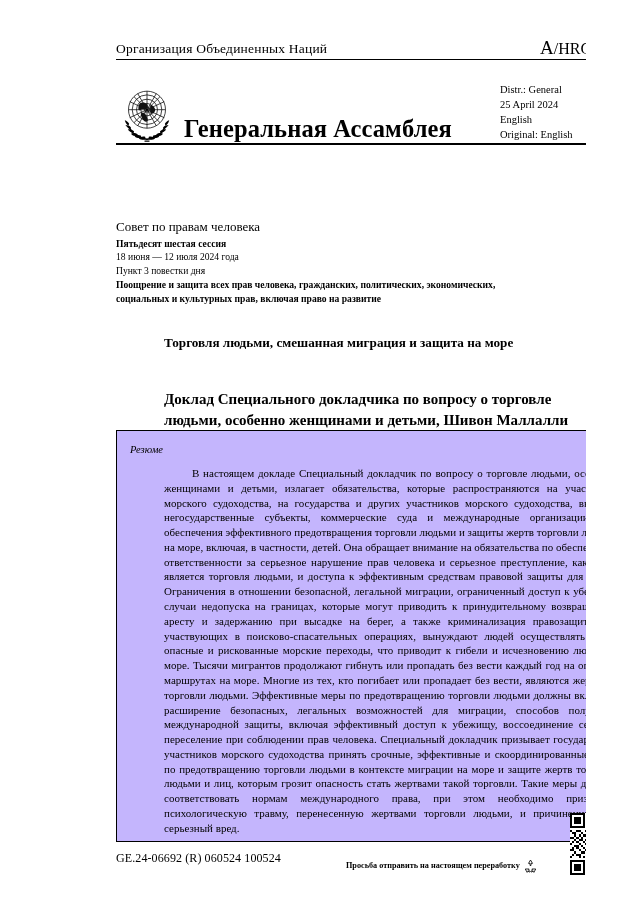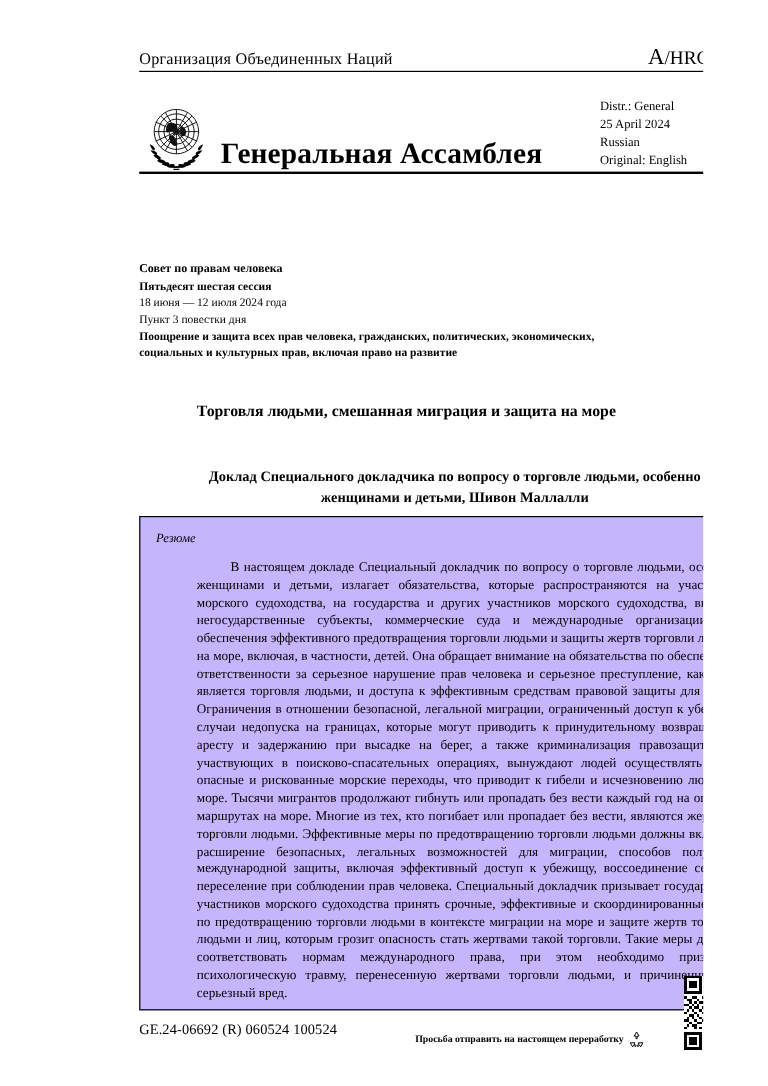"Russian" div { text: Russian -> English }
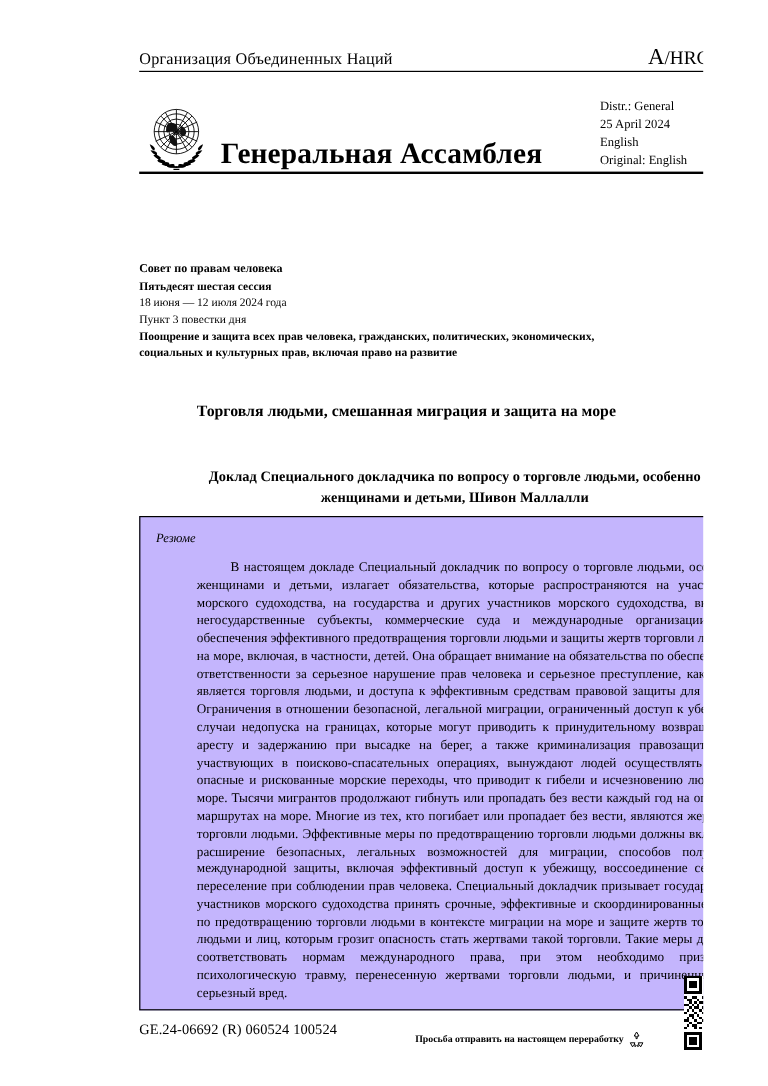"Совет по правам человека" .council-title { font-size: 10px -> 13px; font-weight: bold -> normal }
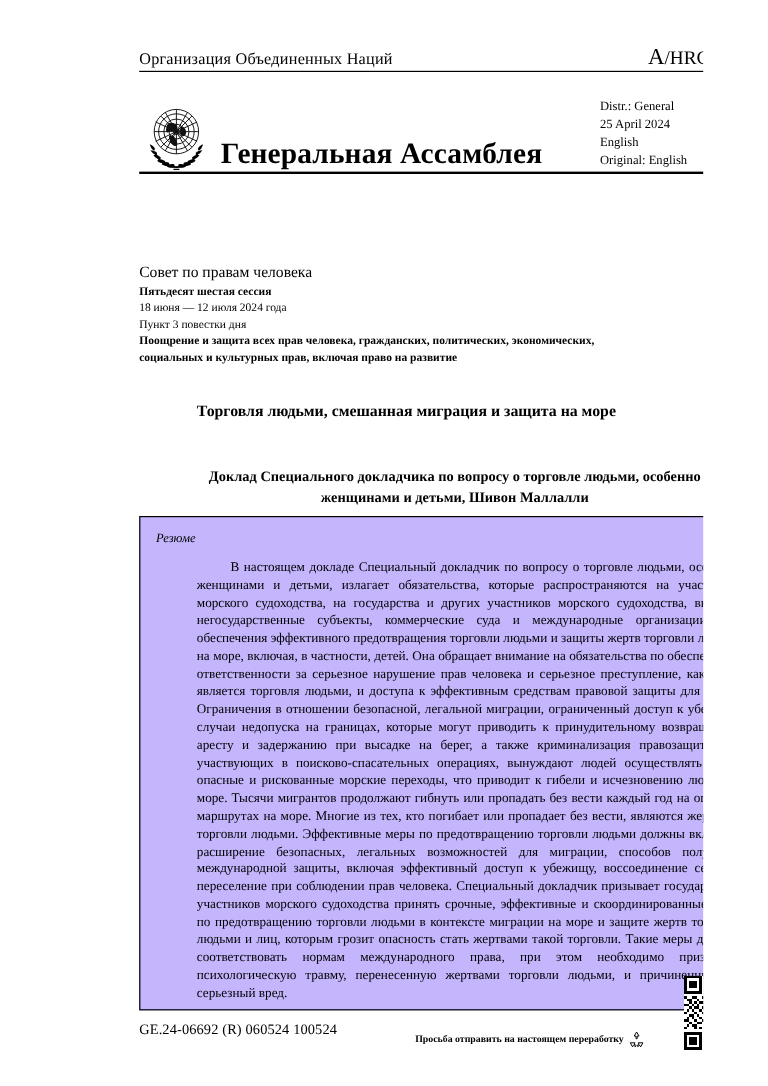"Доклад Специального докладчика по" .doc-subtitle { font-size: 12px -> 15px; text-align: center -> none }
